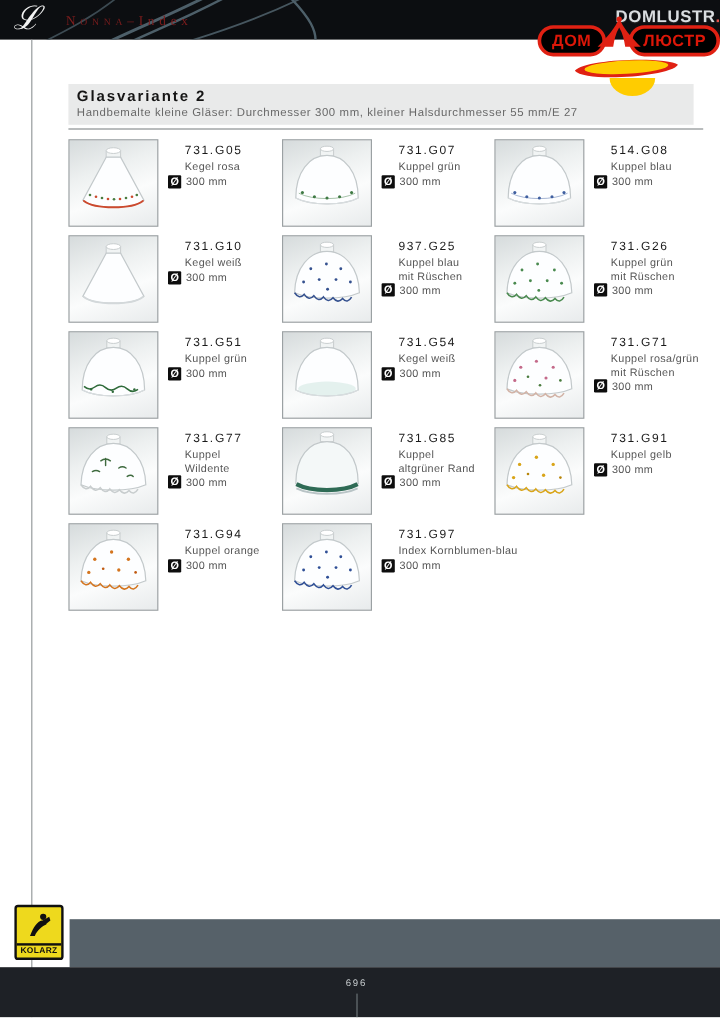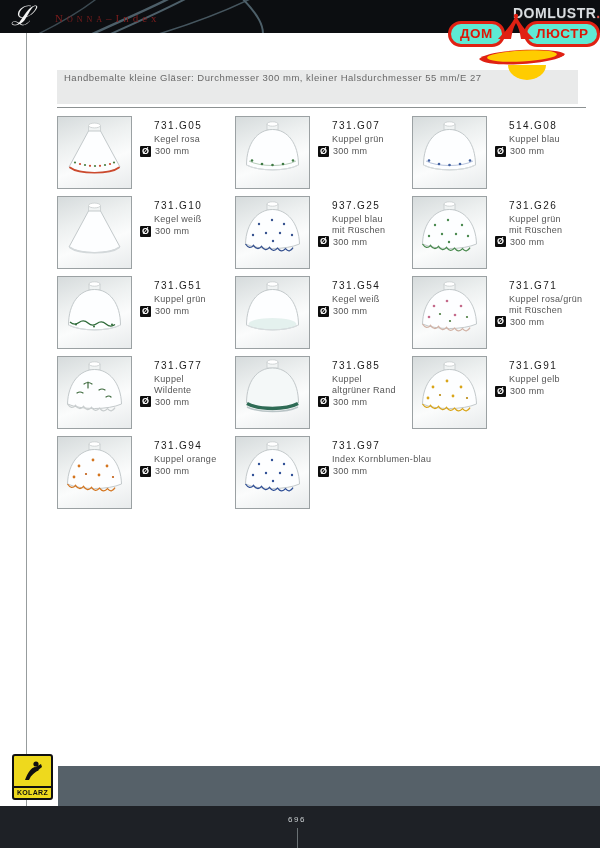"ДОМ" .wm .pill { background: #5eead4 -> #000000 }
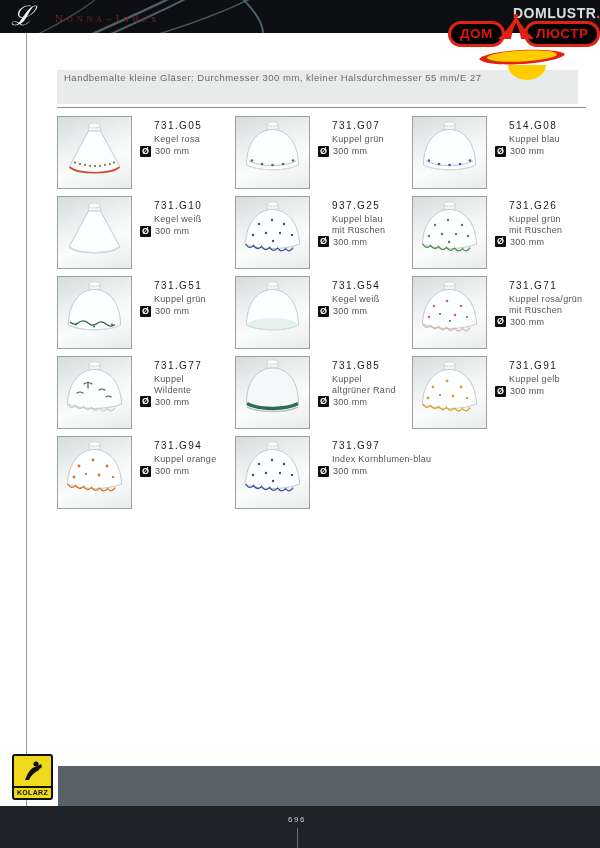"Glasvariante 2" div.sectitle { html: none -> <div>Glasvariante 2</div> }
